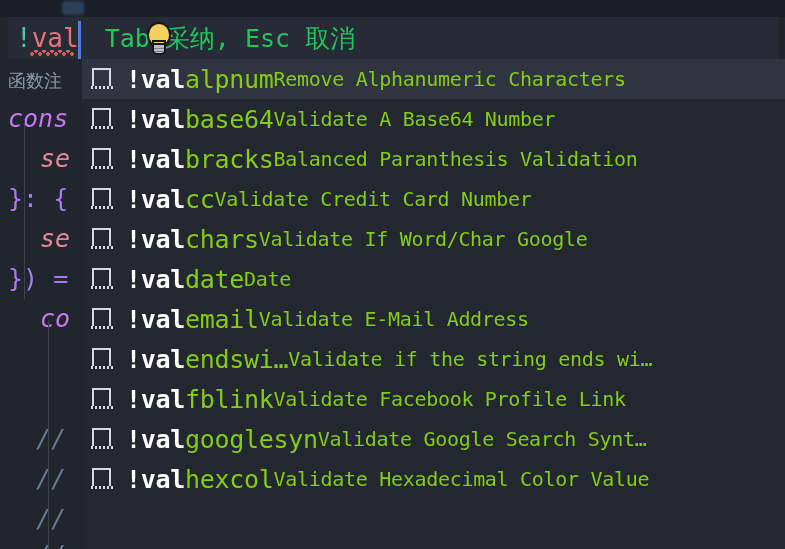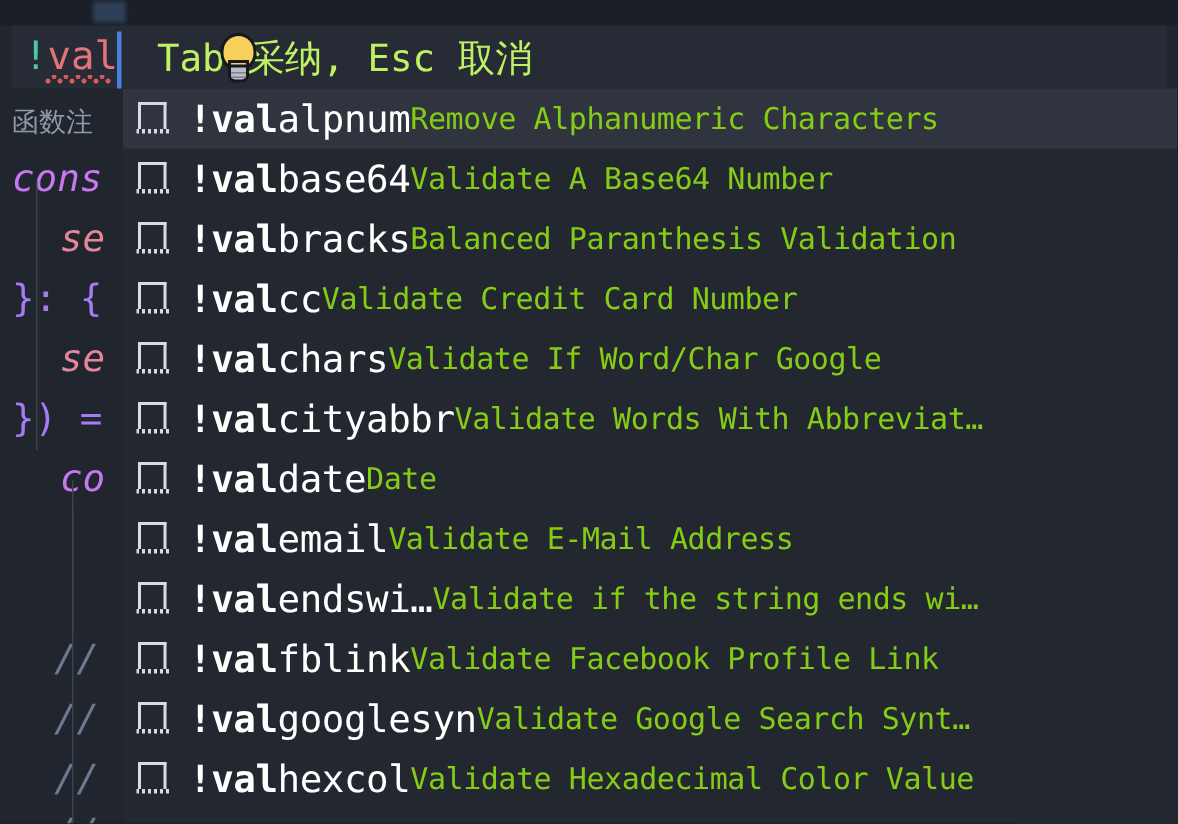"Tab 采纳, Esc 取消" .hint-keys { color: #bef264 -> #22c55e }
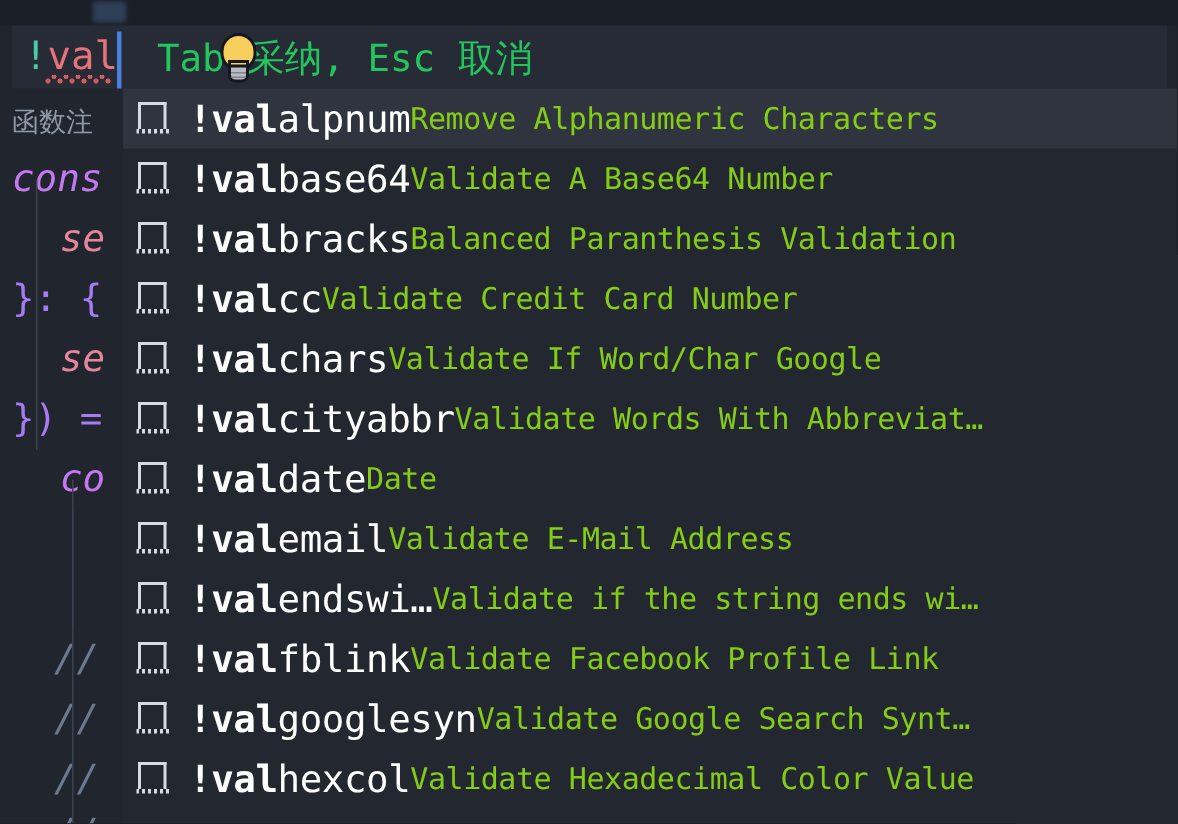"alpnum" .sg-label .rest { color: #ffffff -> #84cc16 }
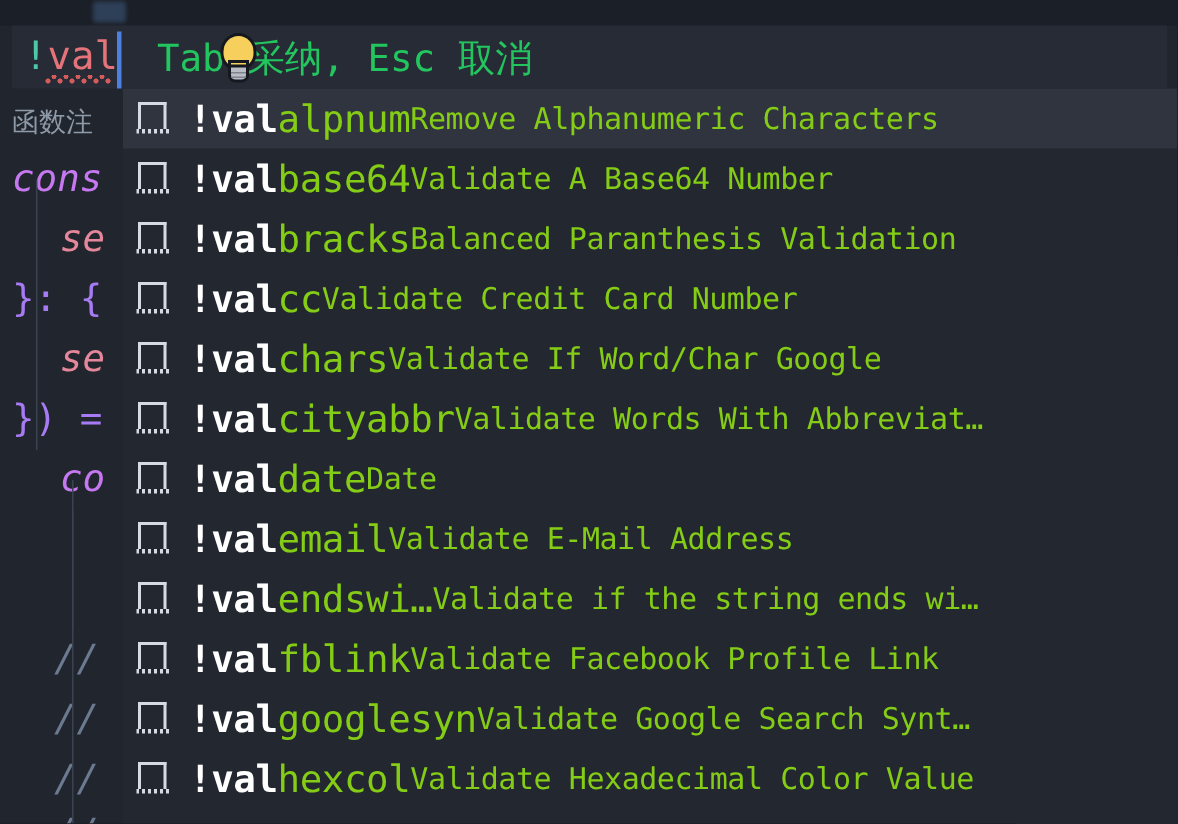"!valcityabbr" div.sg-row { html: <div> <div> <div></div> <div></div> </div> <div><span>!val</span><span>cityabbr</span></div> <div><span>Validate Words With Abbreviat…</span></div> </div> -> none }
